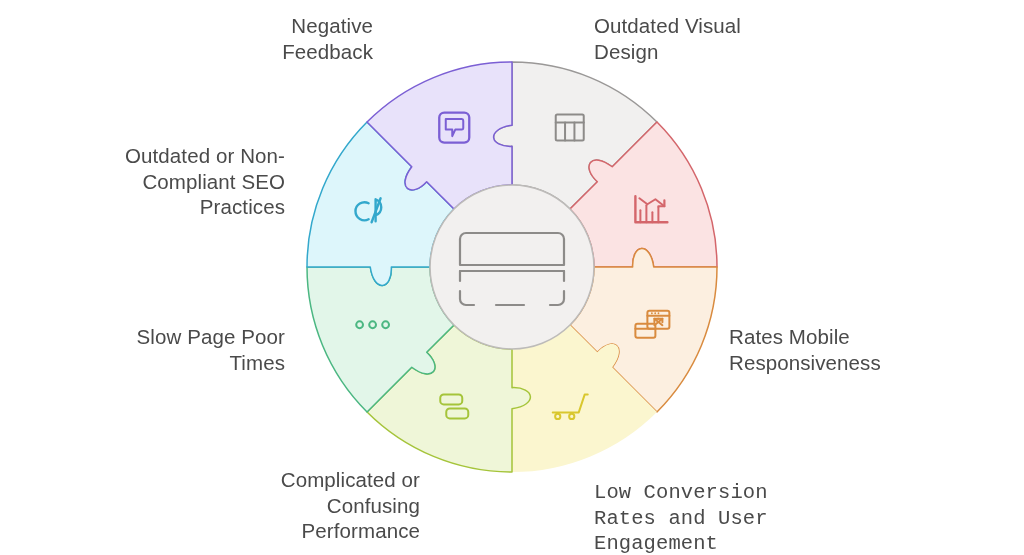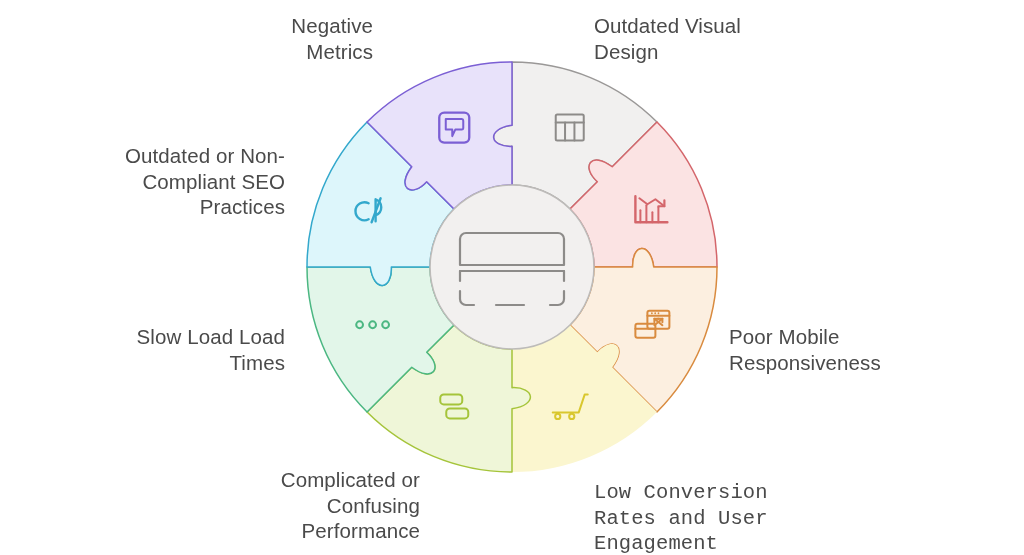"Negative" div.label { text: Metrics -> Feedback }
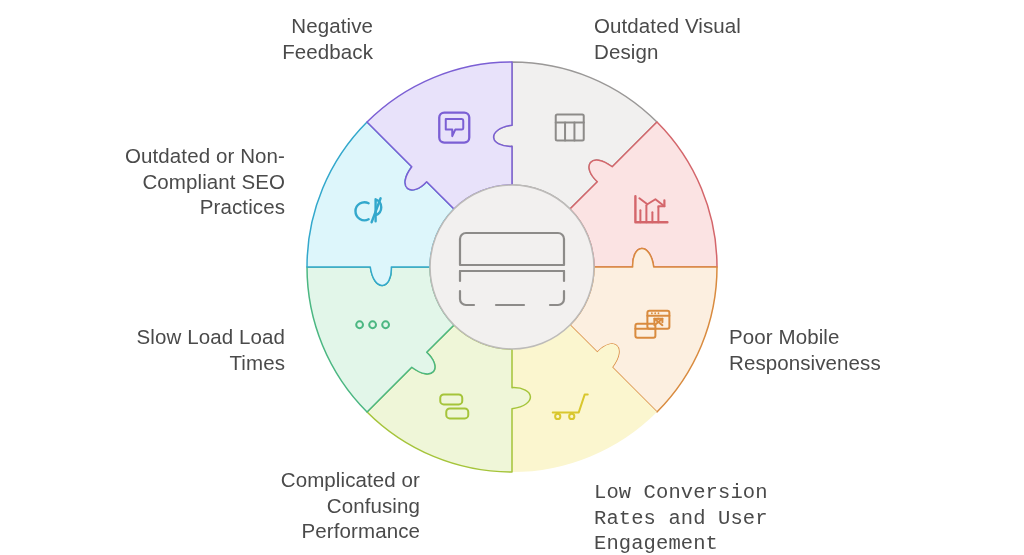"Slow Load Load" div.label { text: Load Load -> Page Poor }
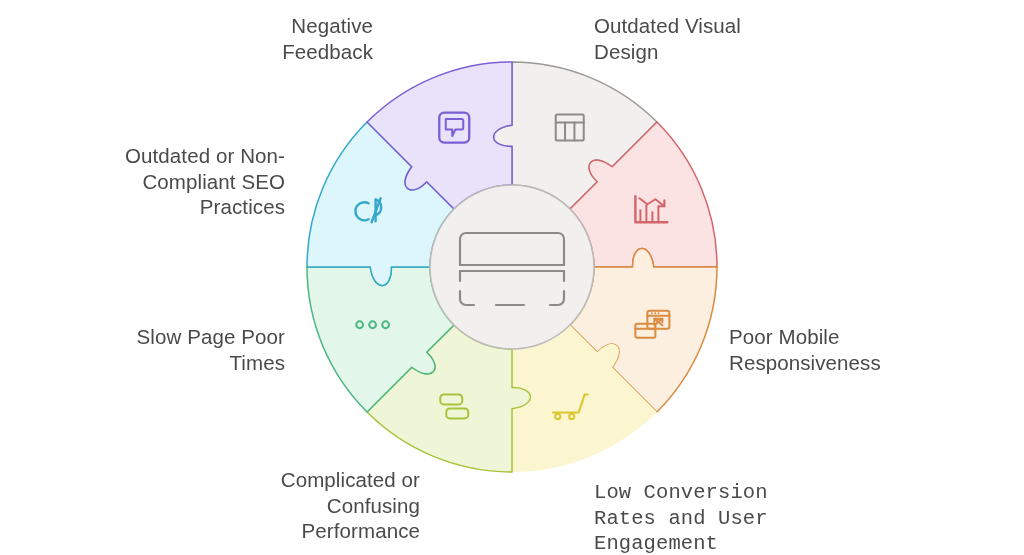"Poor Mobile" div.label { text: Poor -> Rates }
